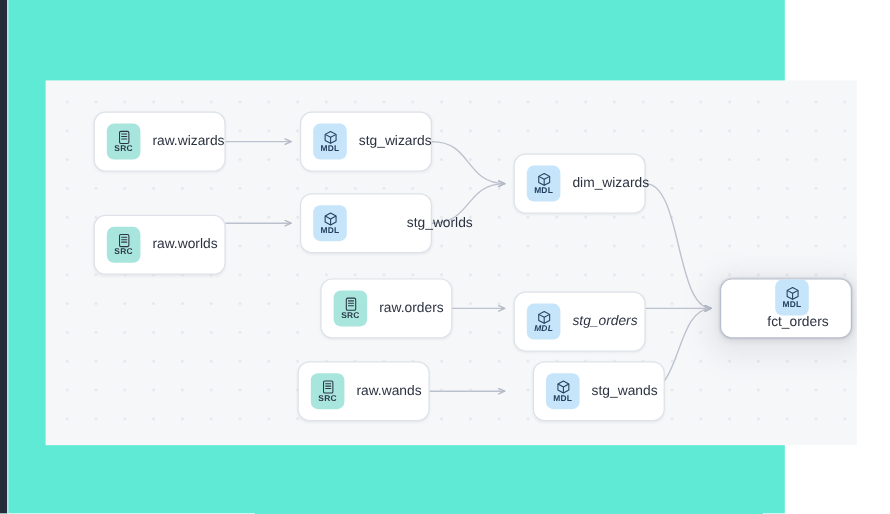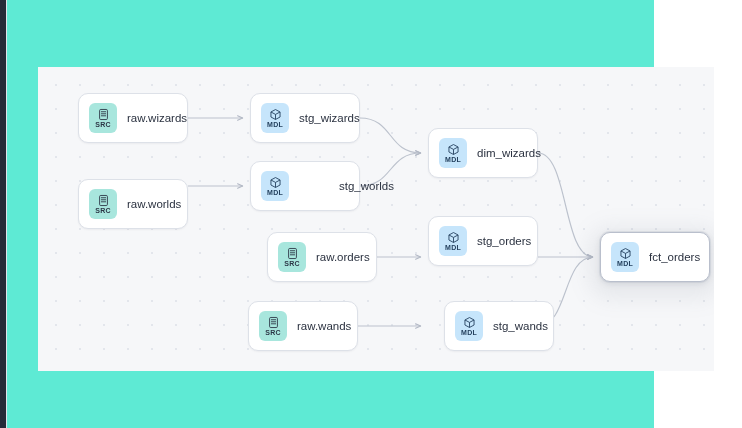"stg_orders" div.node { font-style: none -> italic; top: 149px -> 176px }
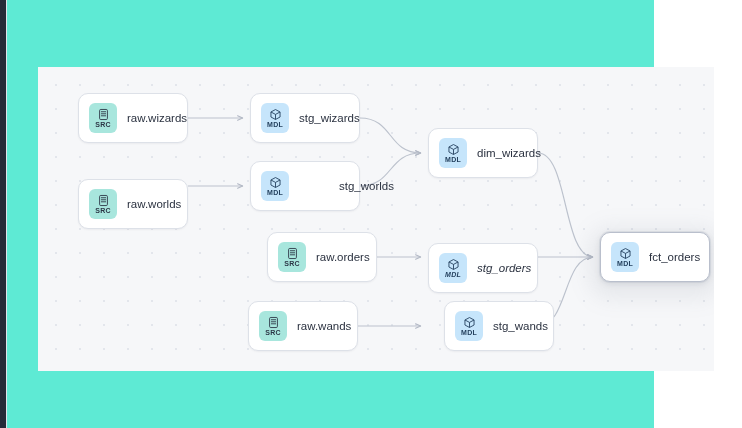"fct_orders" div.node { flex-direction: none -> column }
